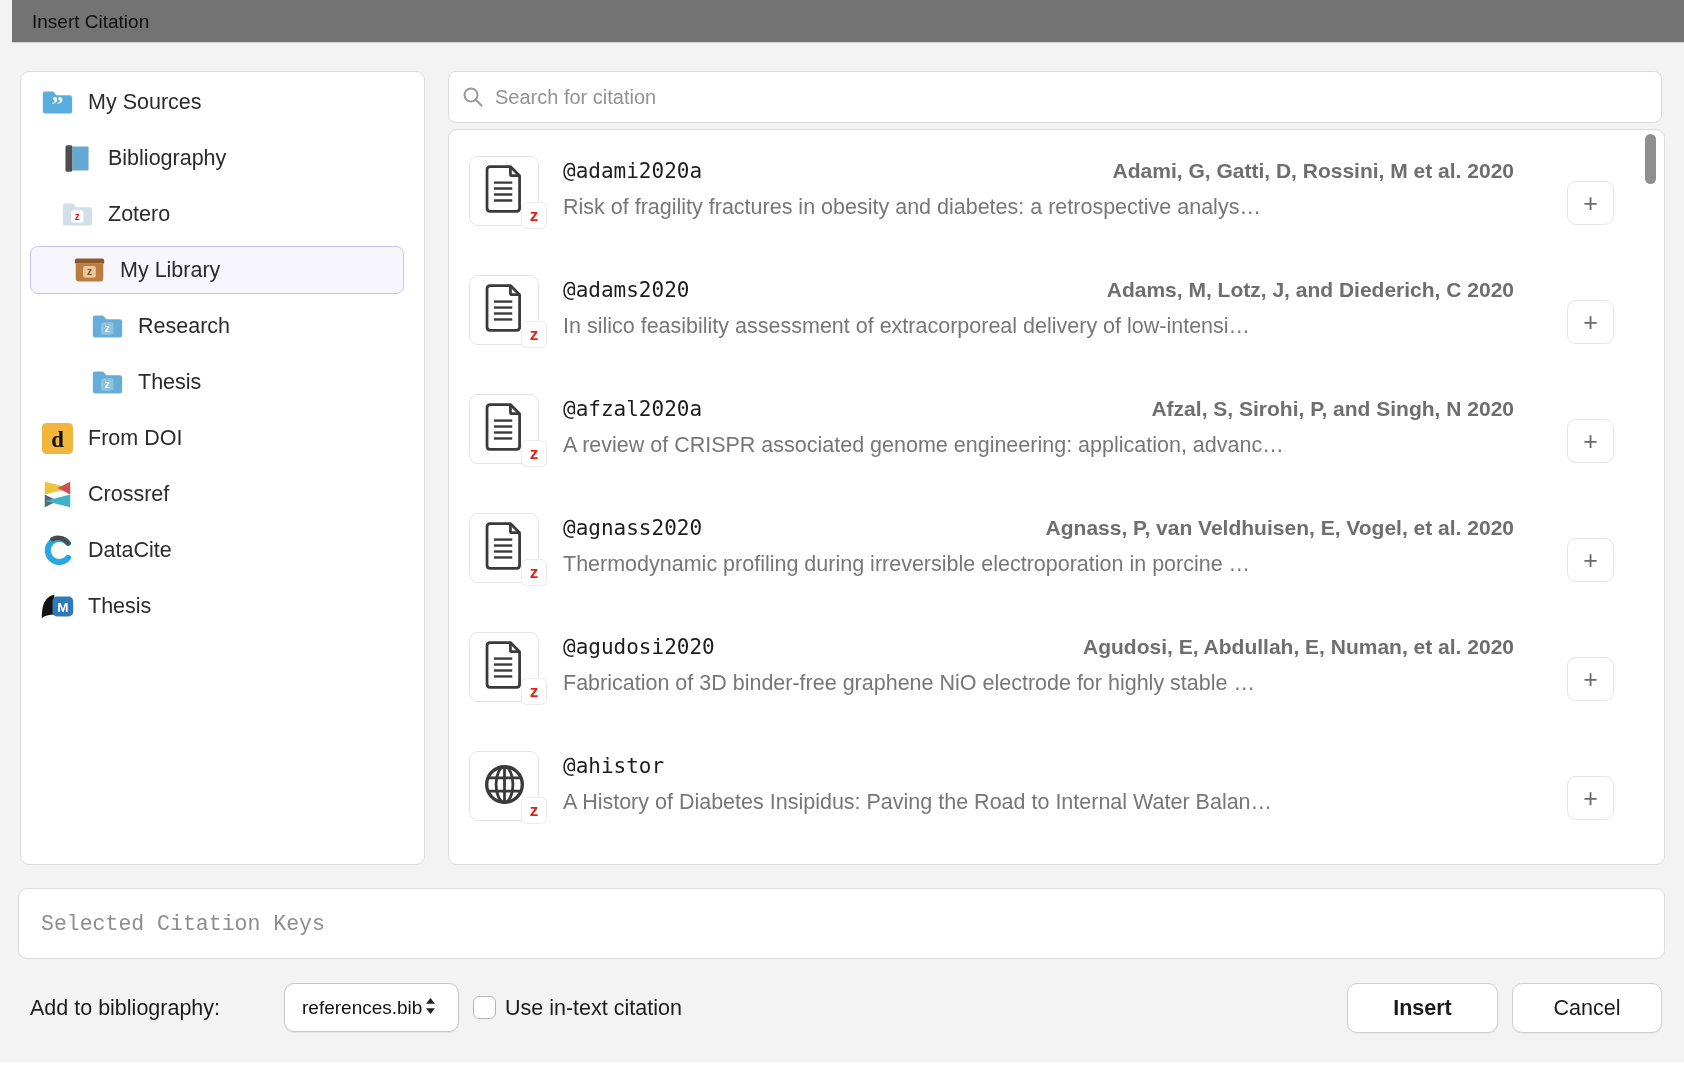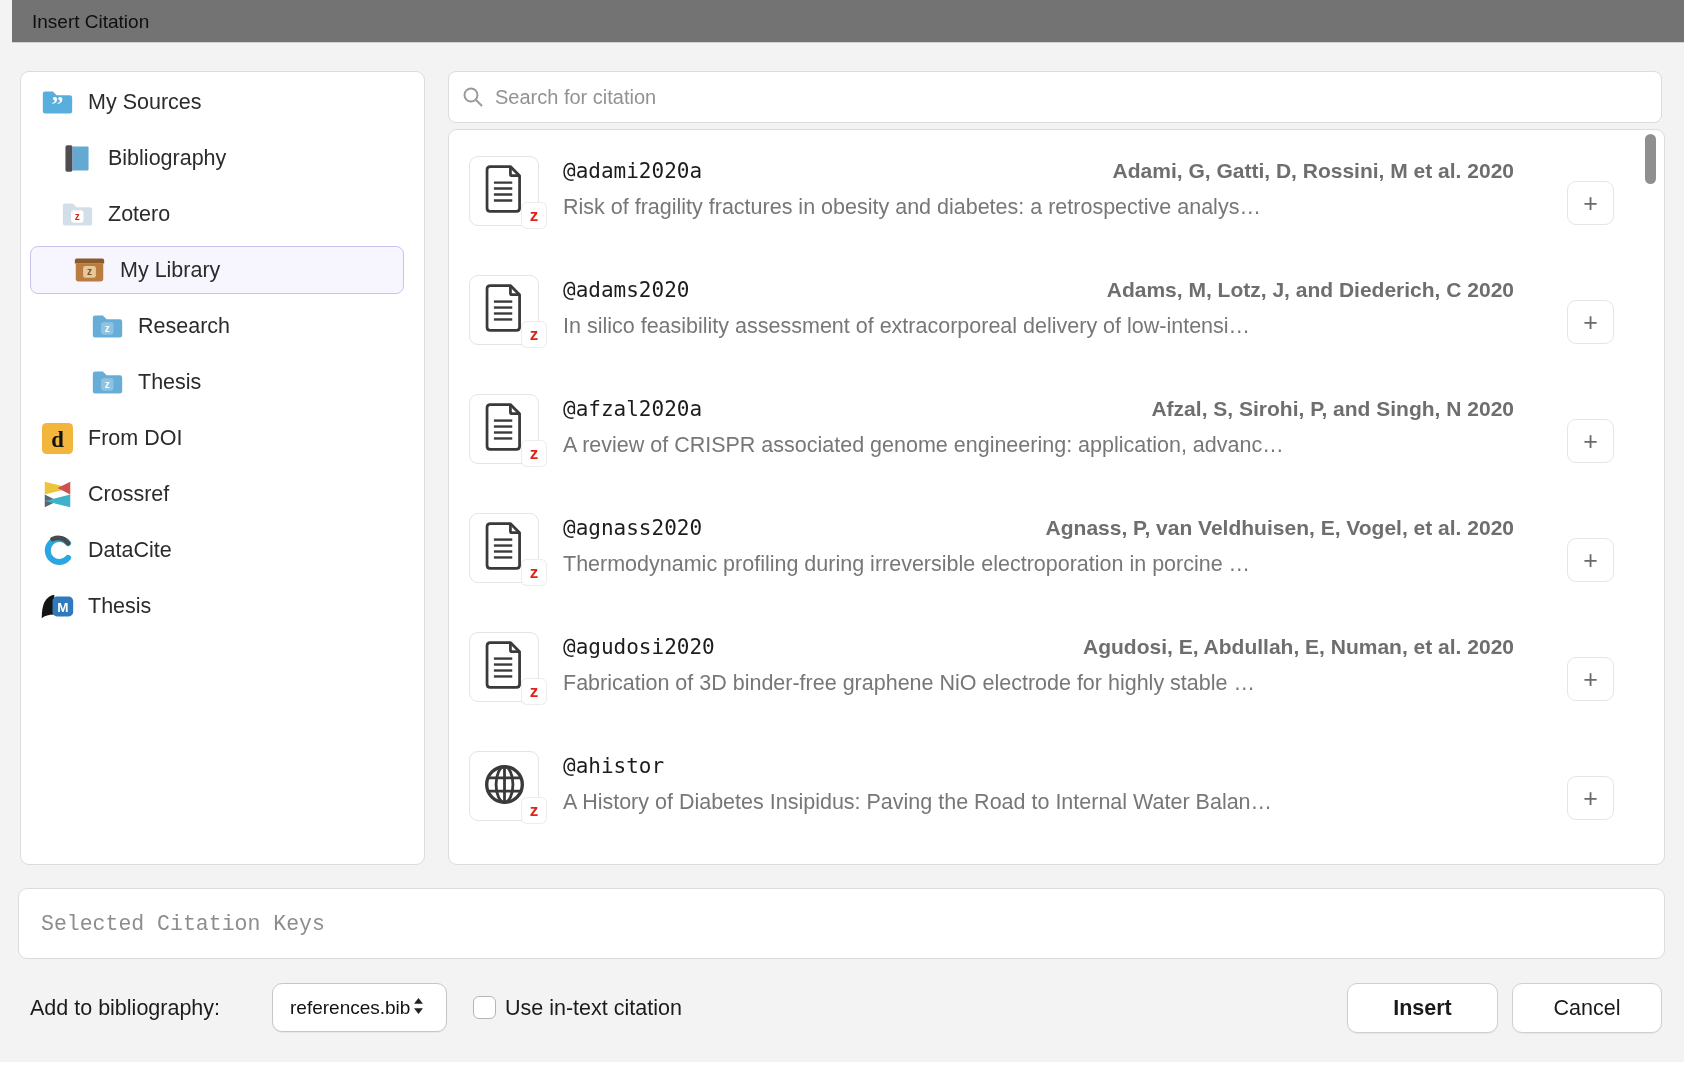"references.bib" #bib-select { left: 272px -> 284px }
